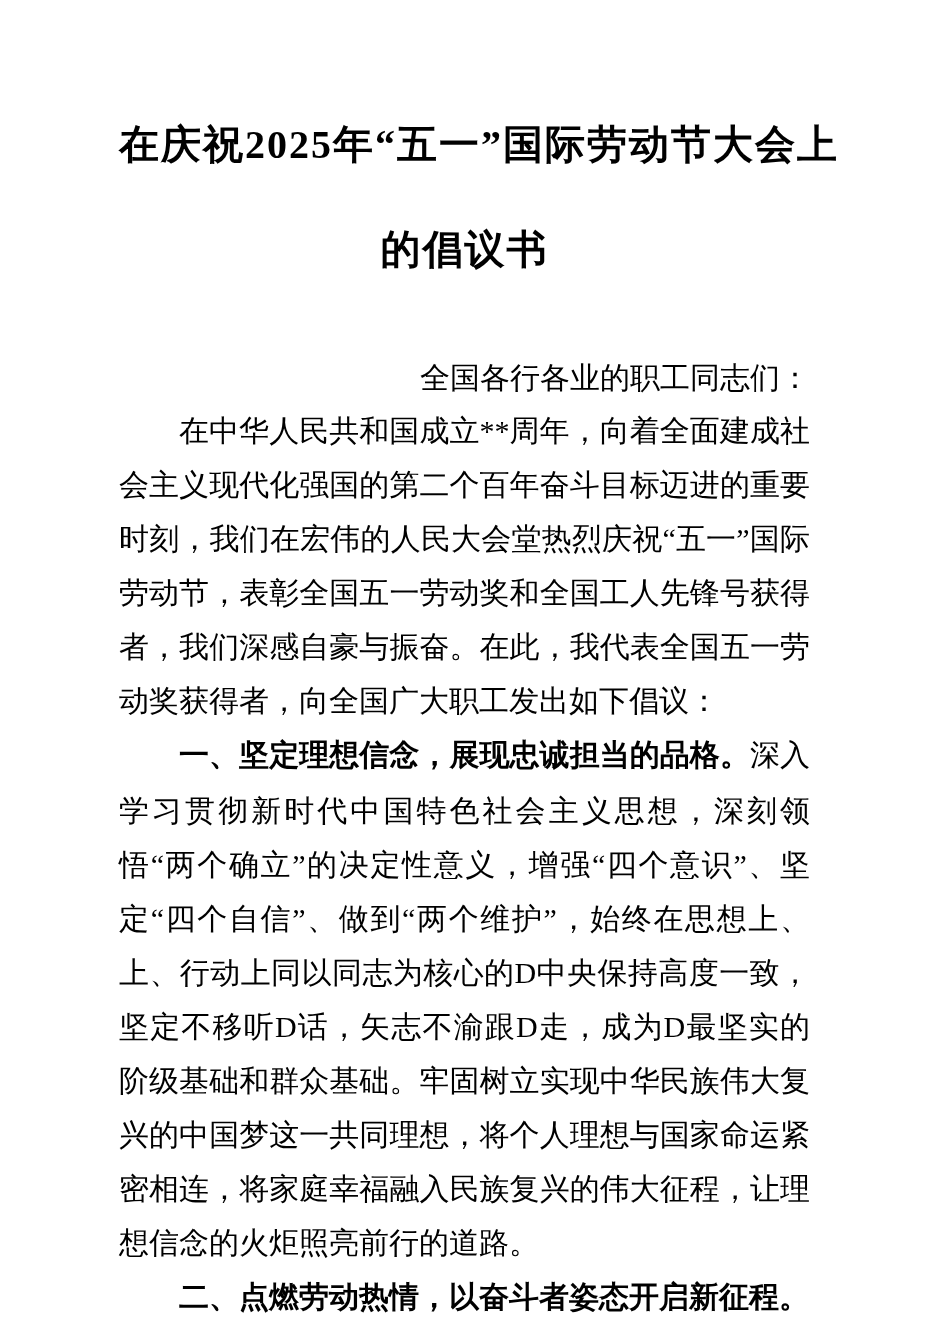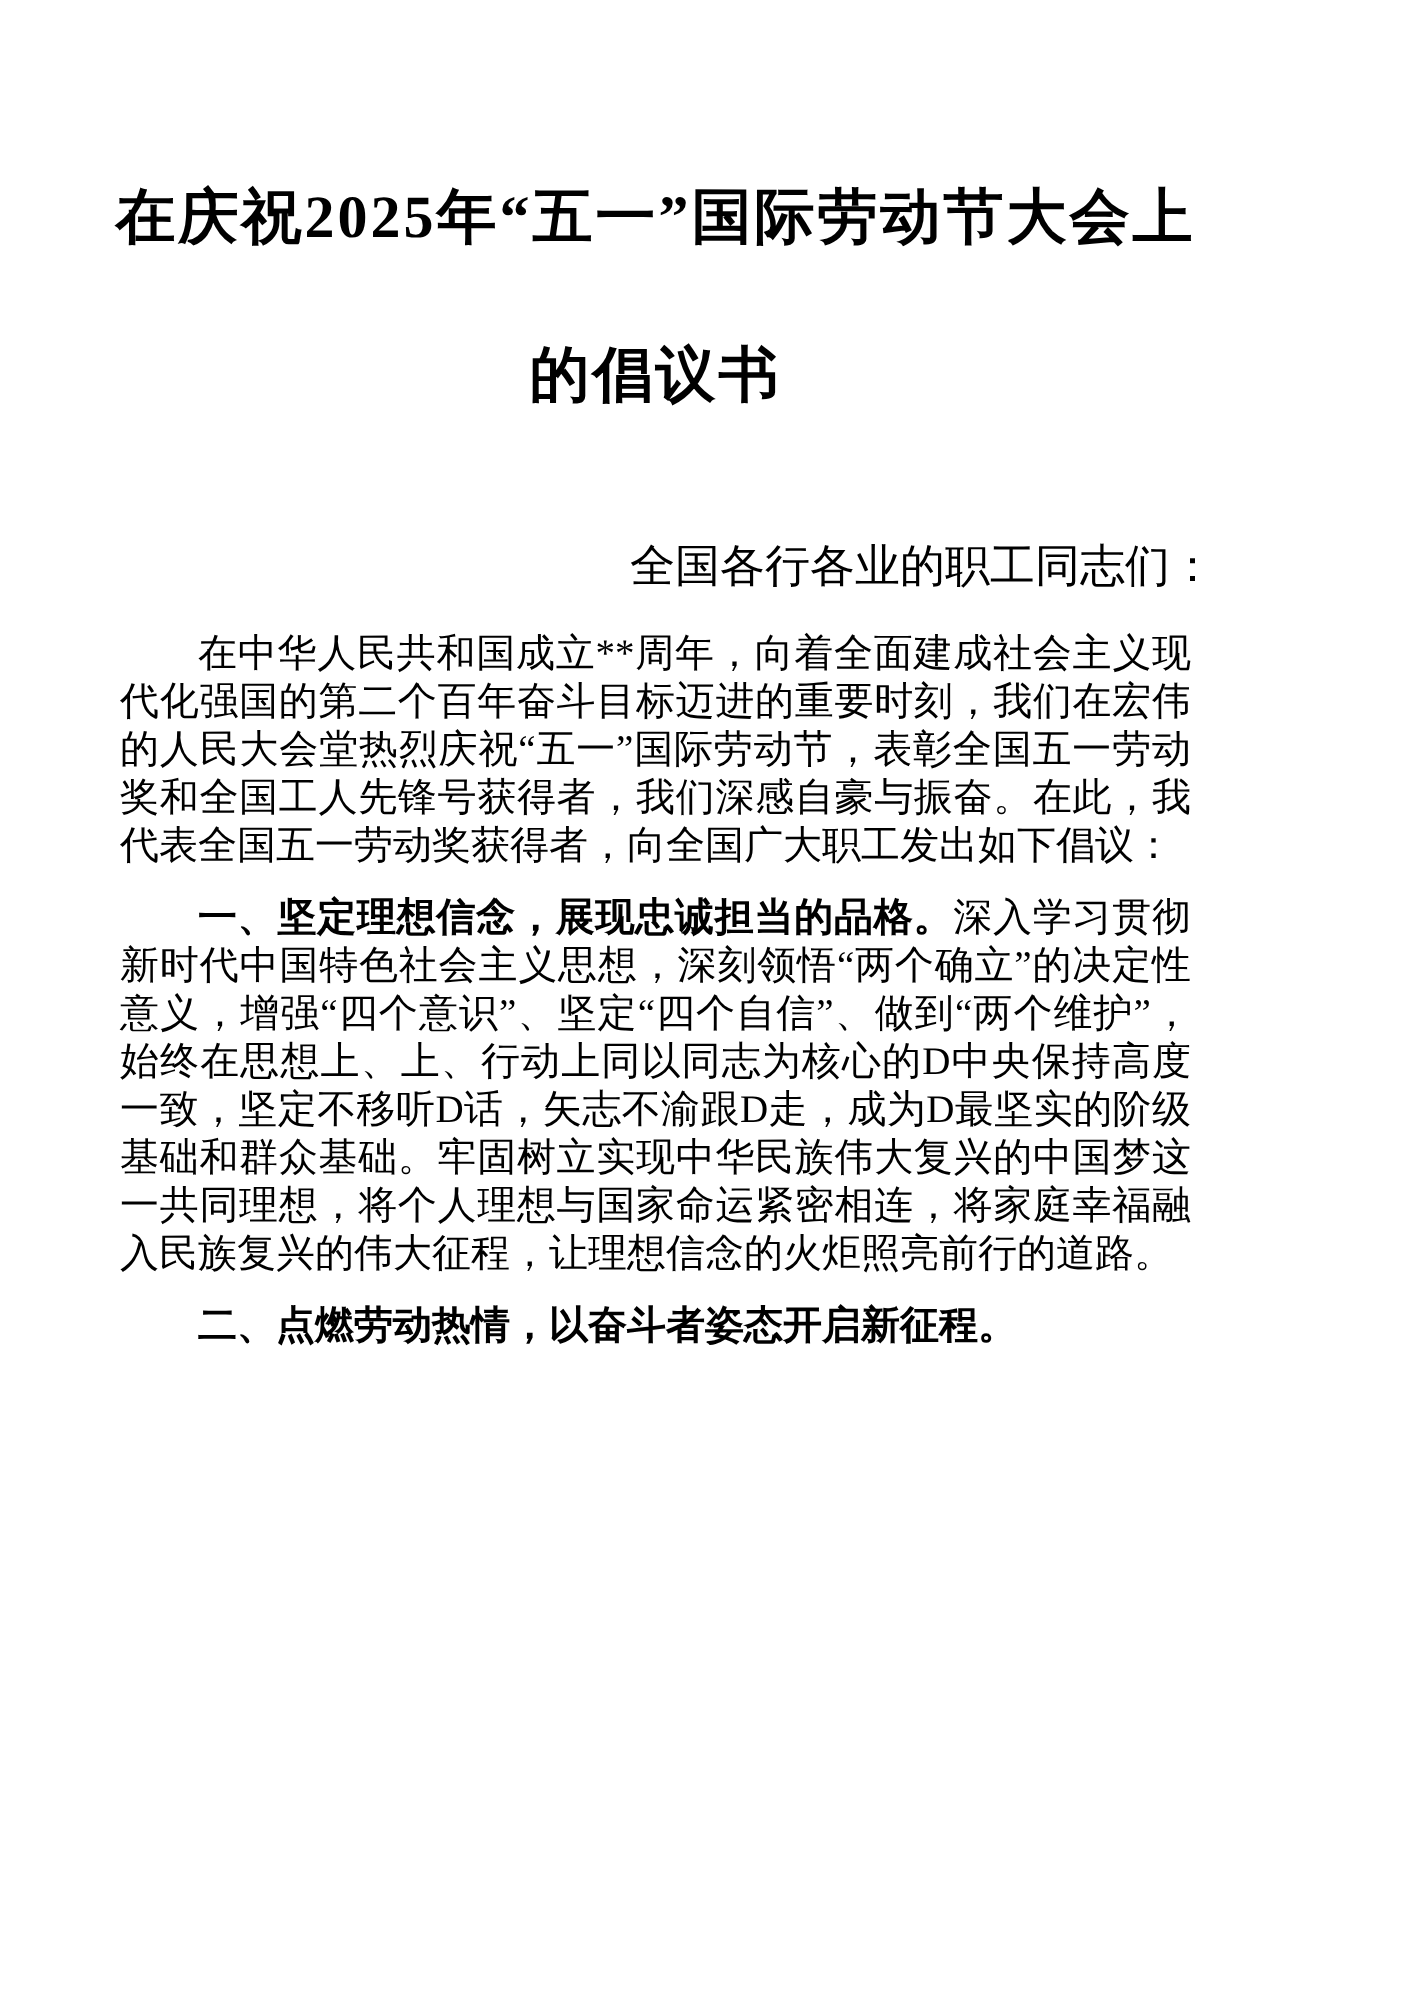"在庆祝2025年“五一”国际劳动节大会上" .page { padding: 92px 140px 0 64px -> 92px 140px 0 119px }
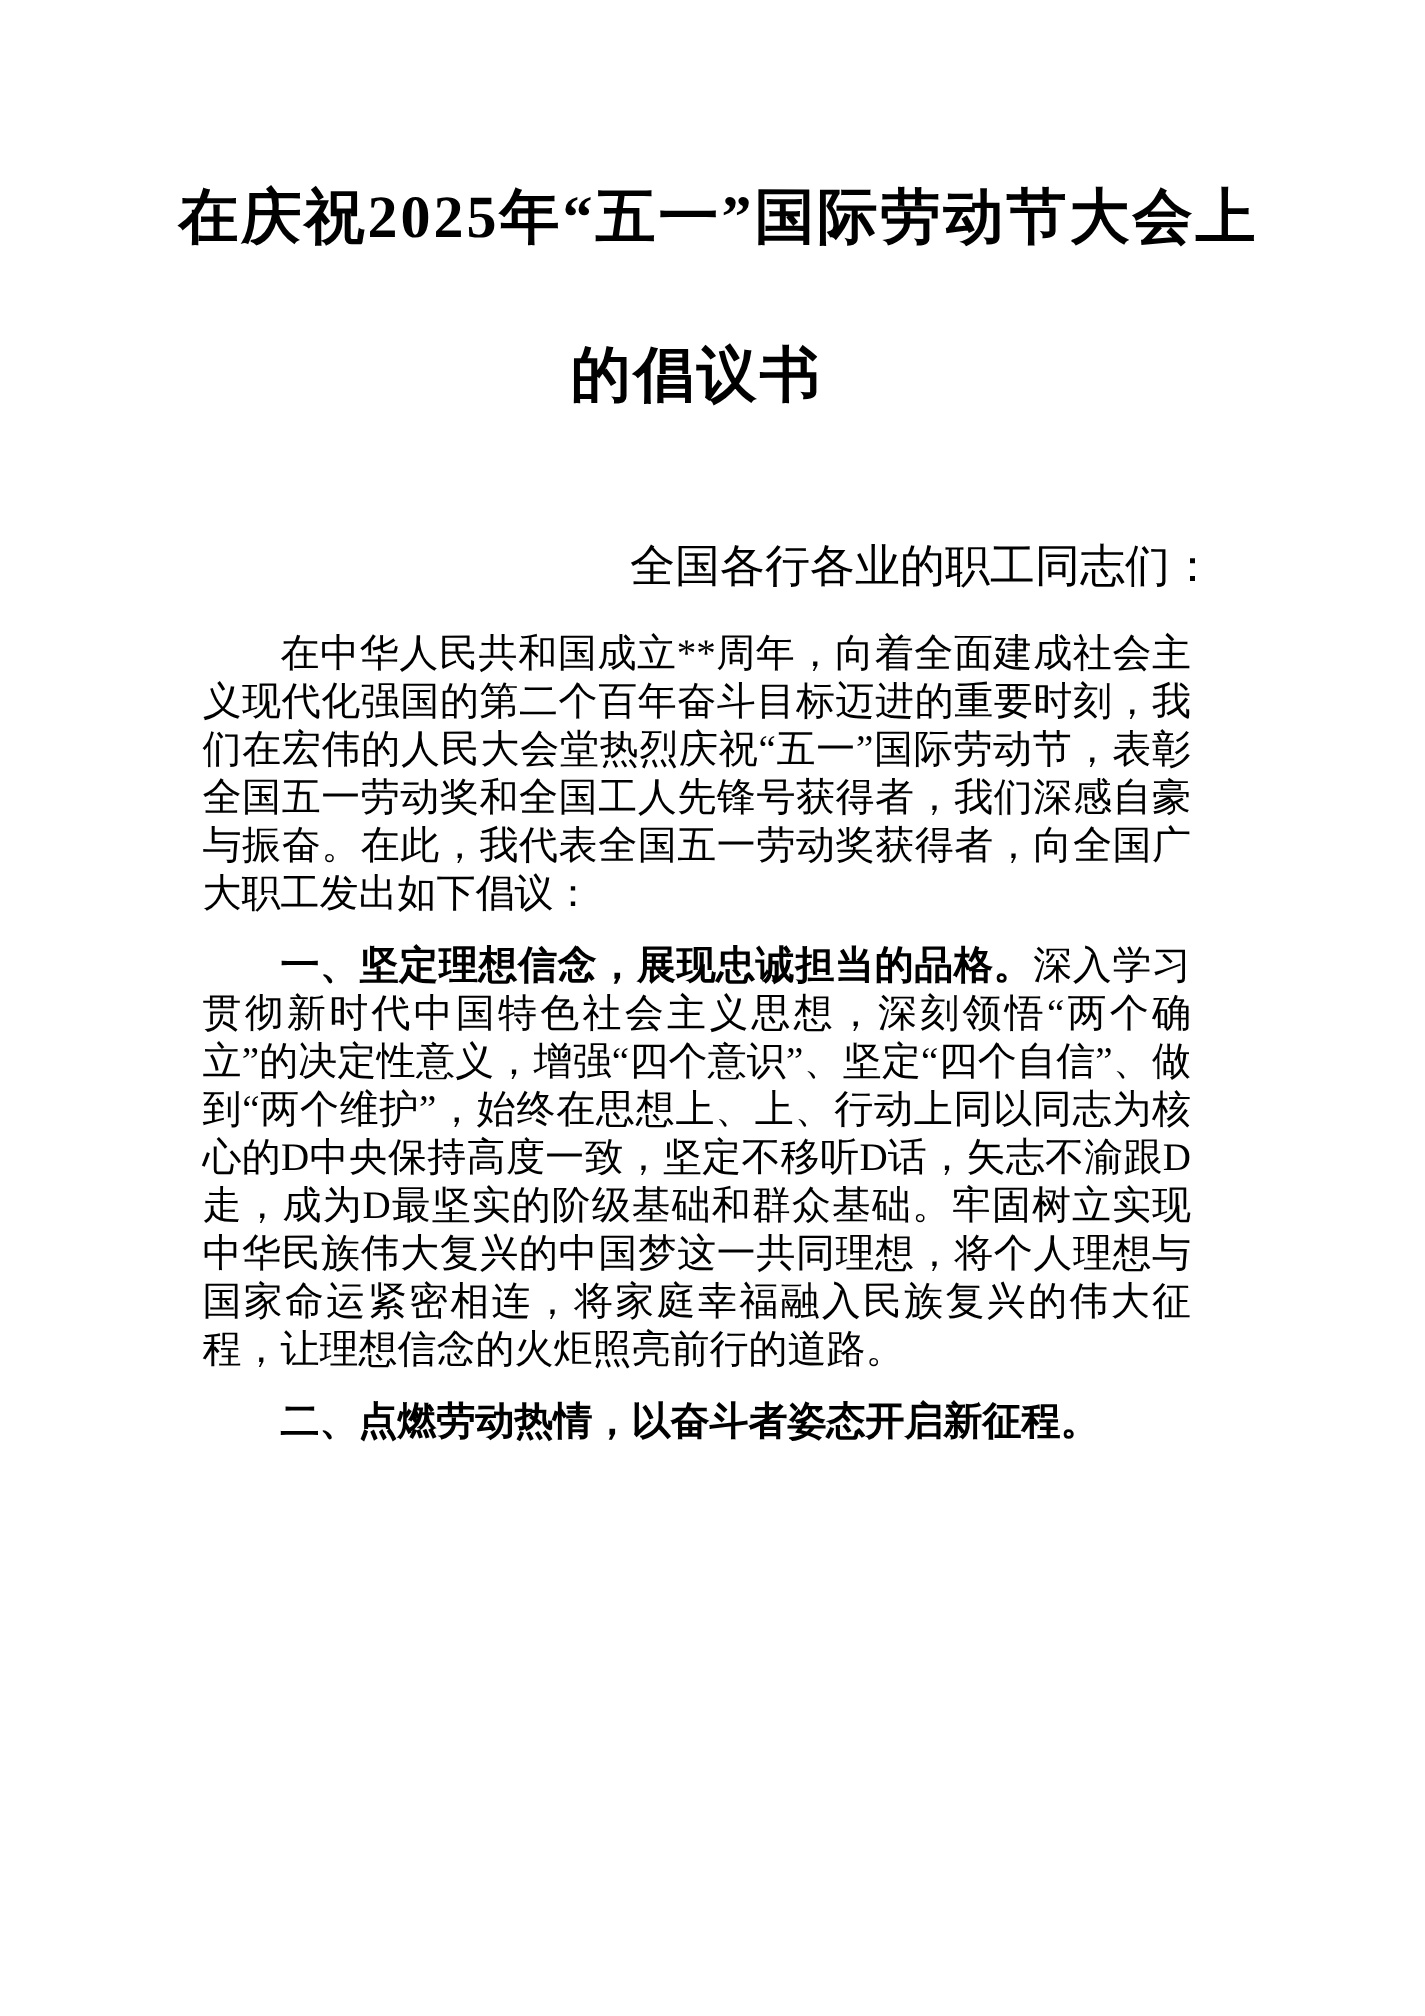"在中华人民共和国成立**周年，向着全面建成社会主义现代化强国的第二个百年奋斗目标" .para { font-size: 26px -> 30px; line-height: 32px -> 54px; margin: 16px -> 0 }
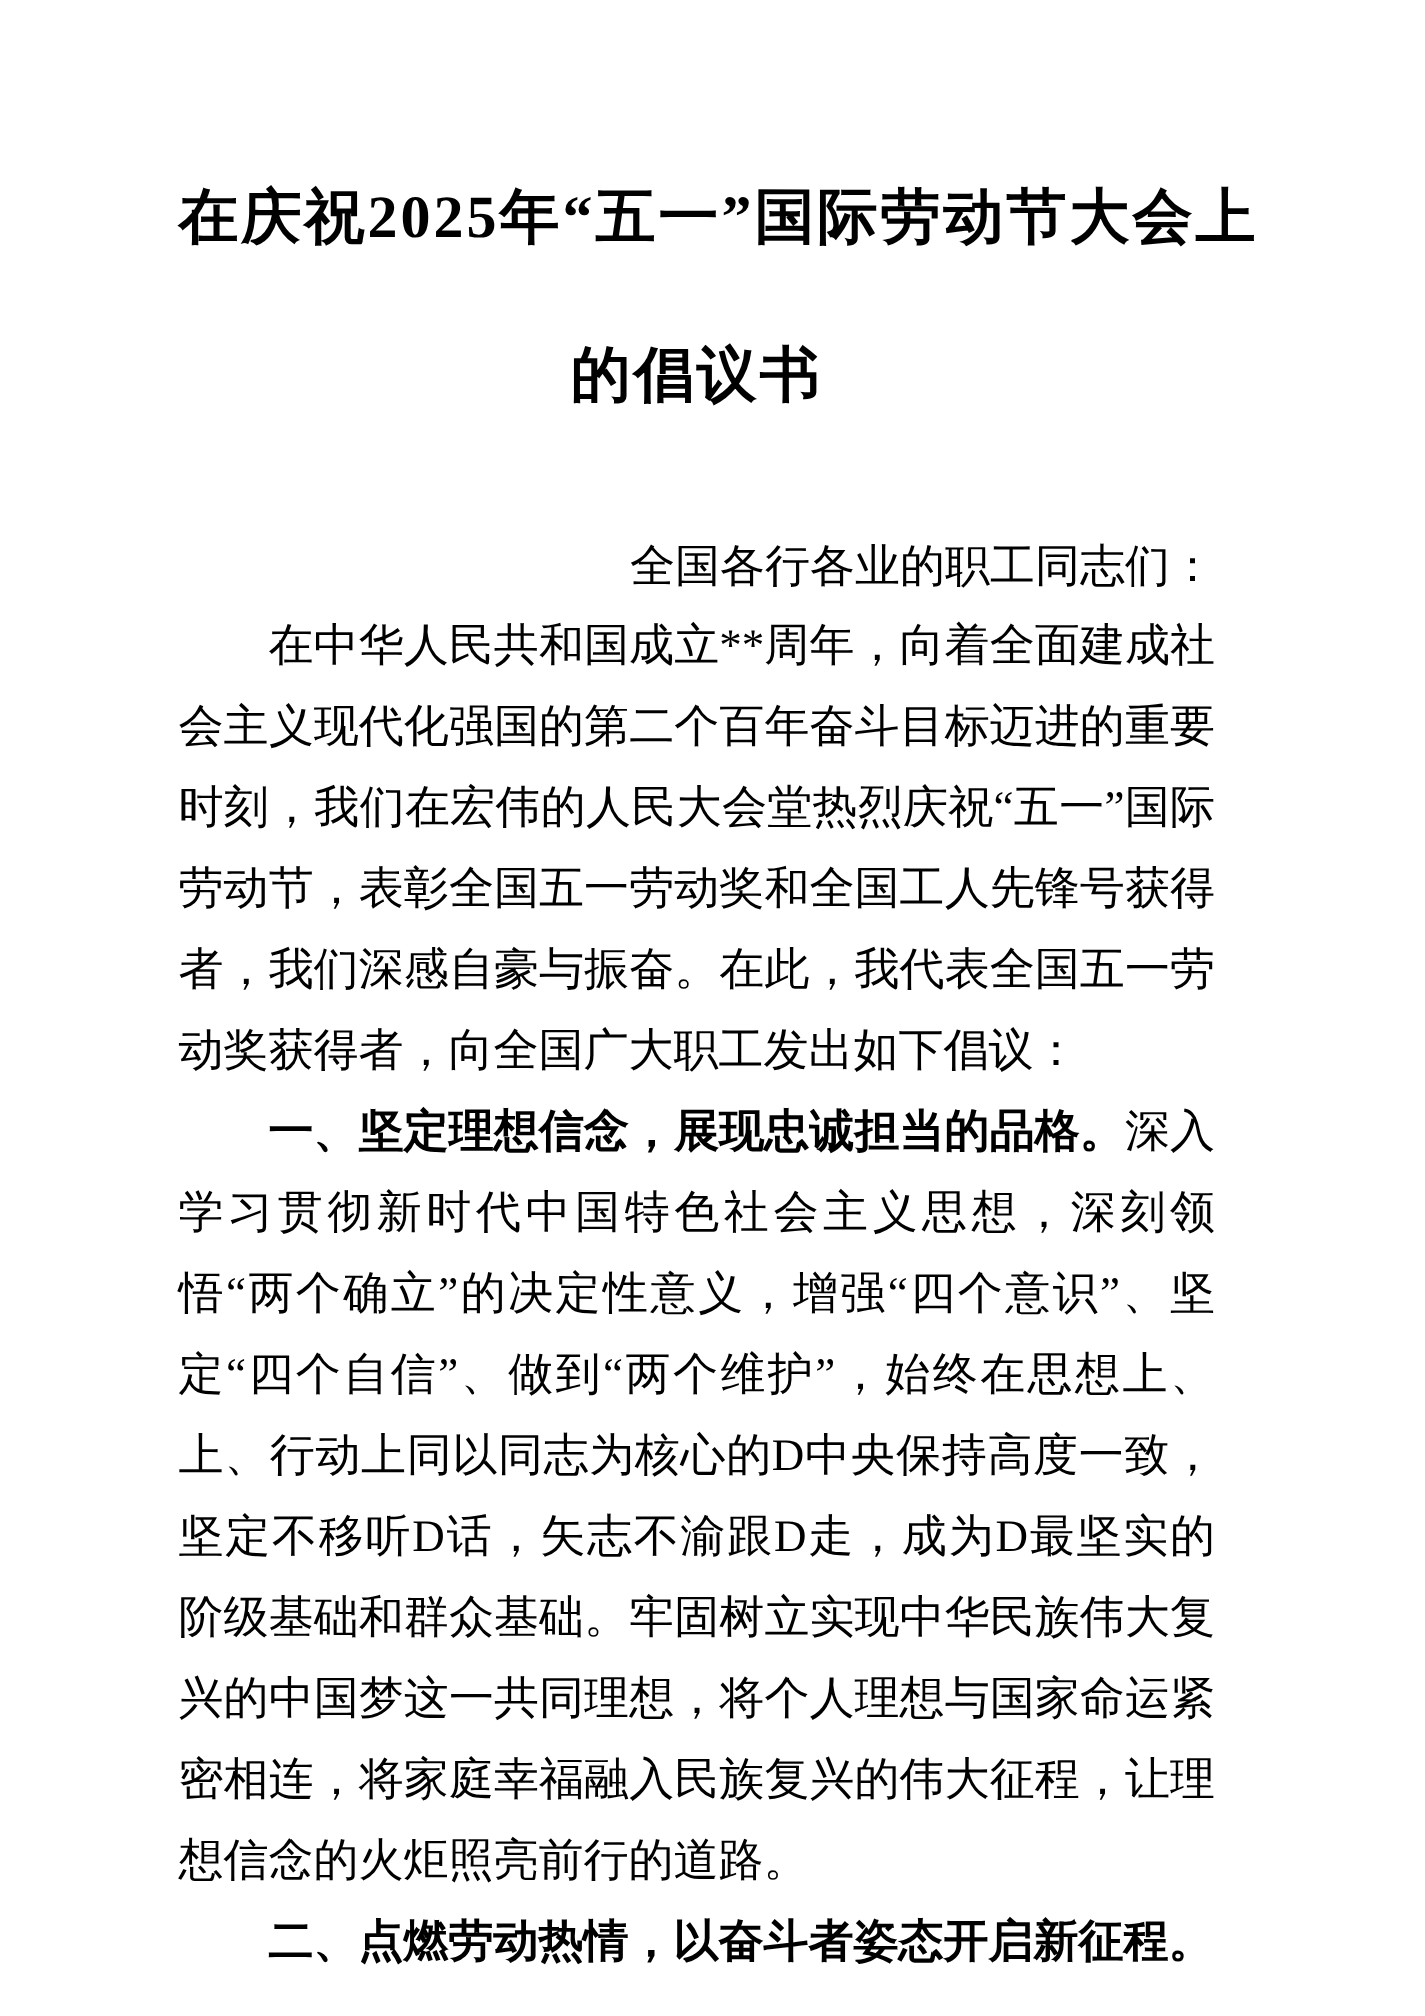"一、坚定理想信念，展现忠诚担当的品格。" .heading-run { font-family: Liberation Serif, serif -> Liberation Mono, monospace }
